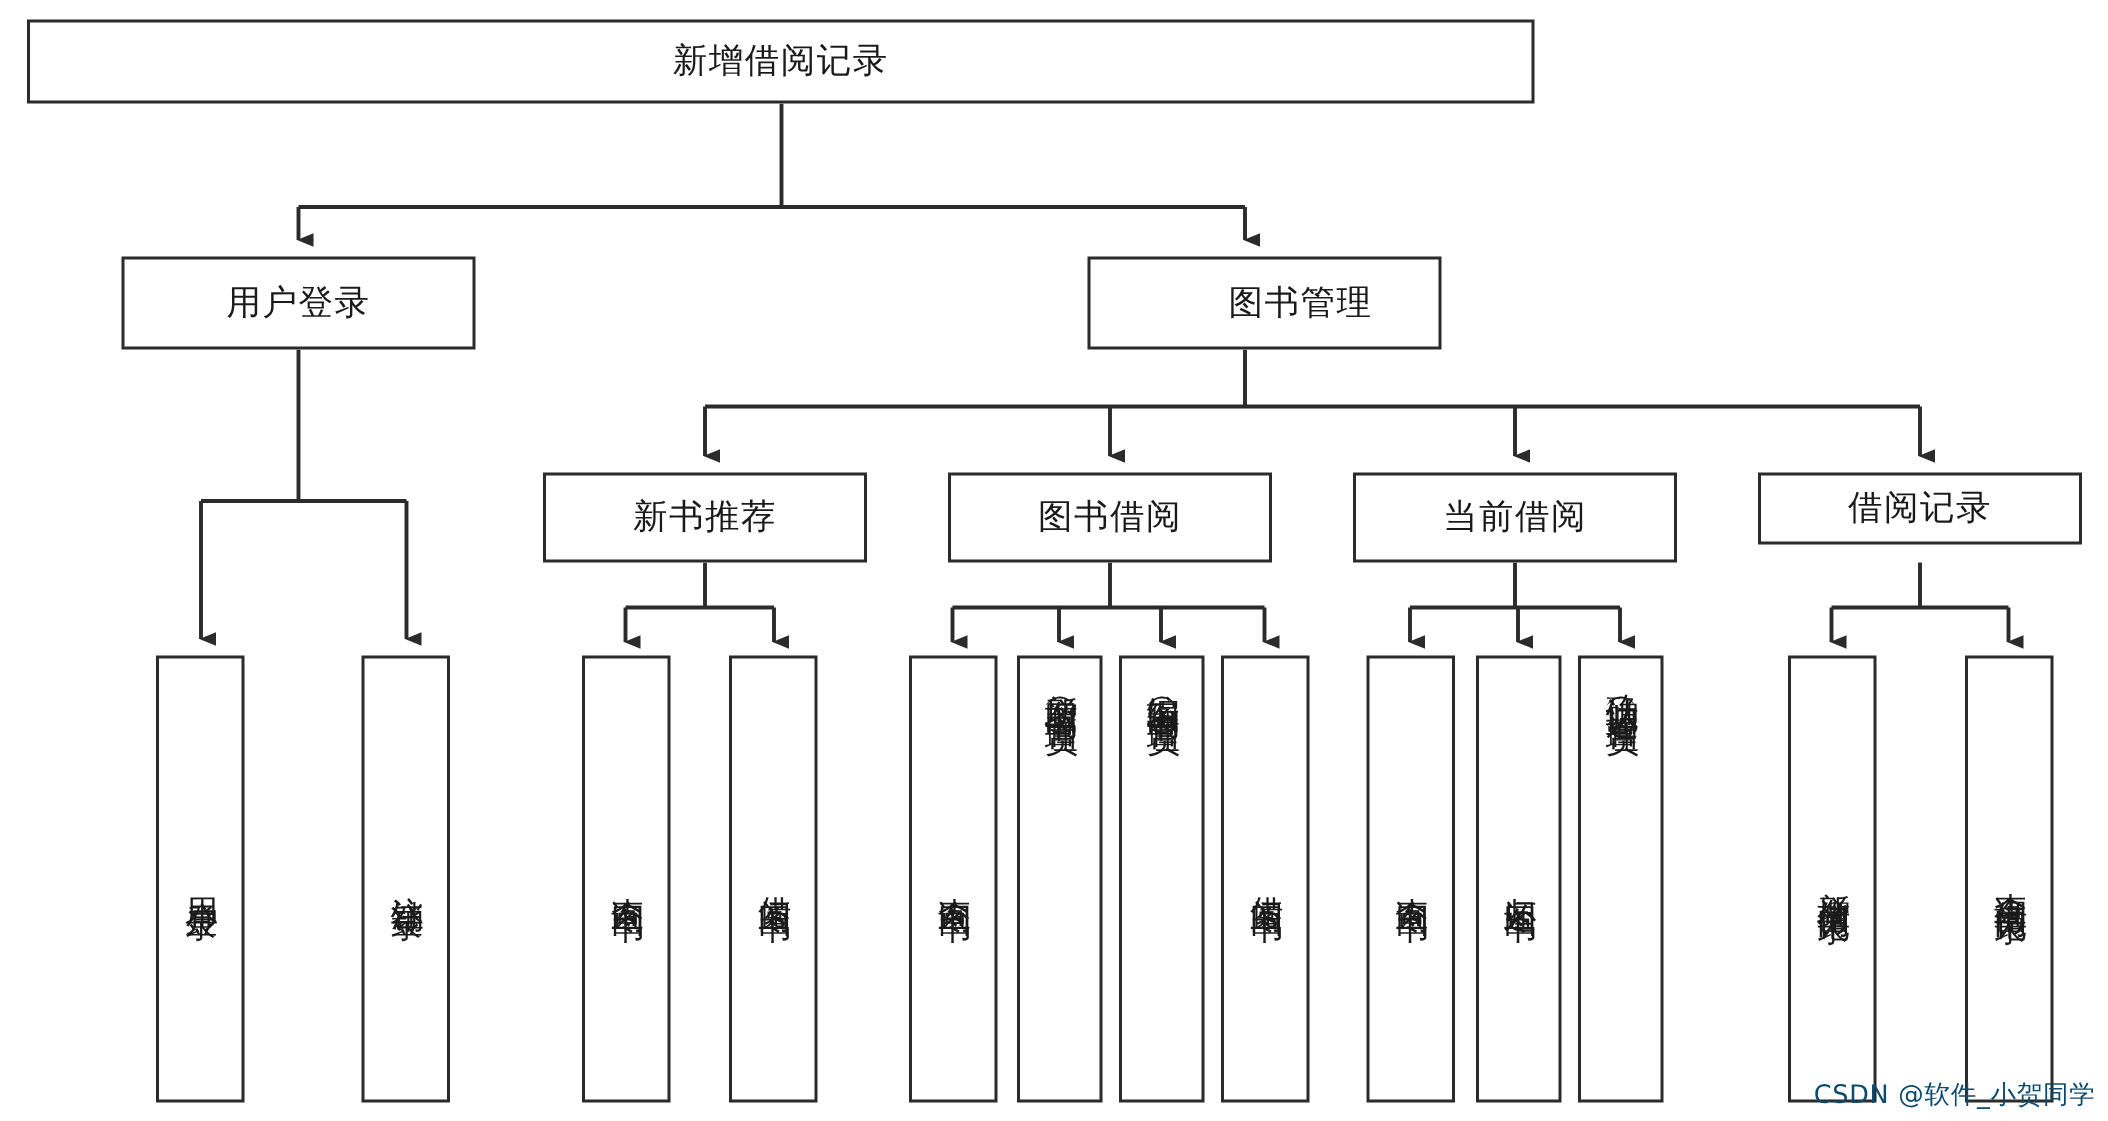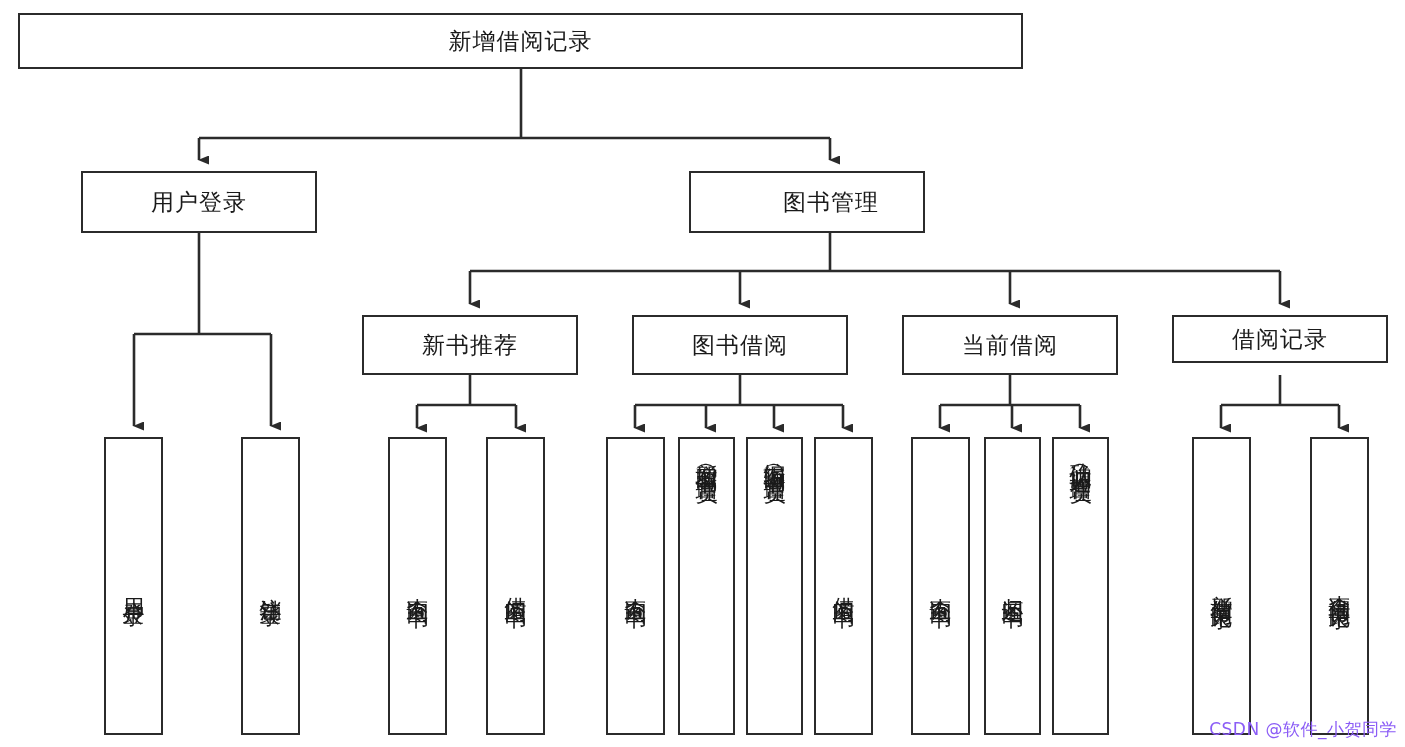"图书管理" div.node { left: 689px -> 725px }
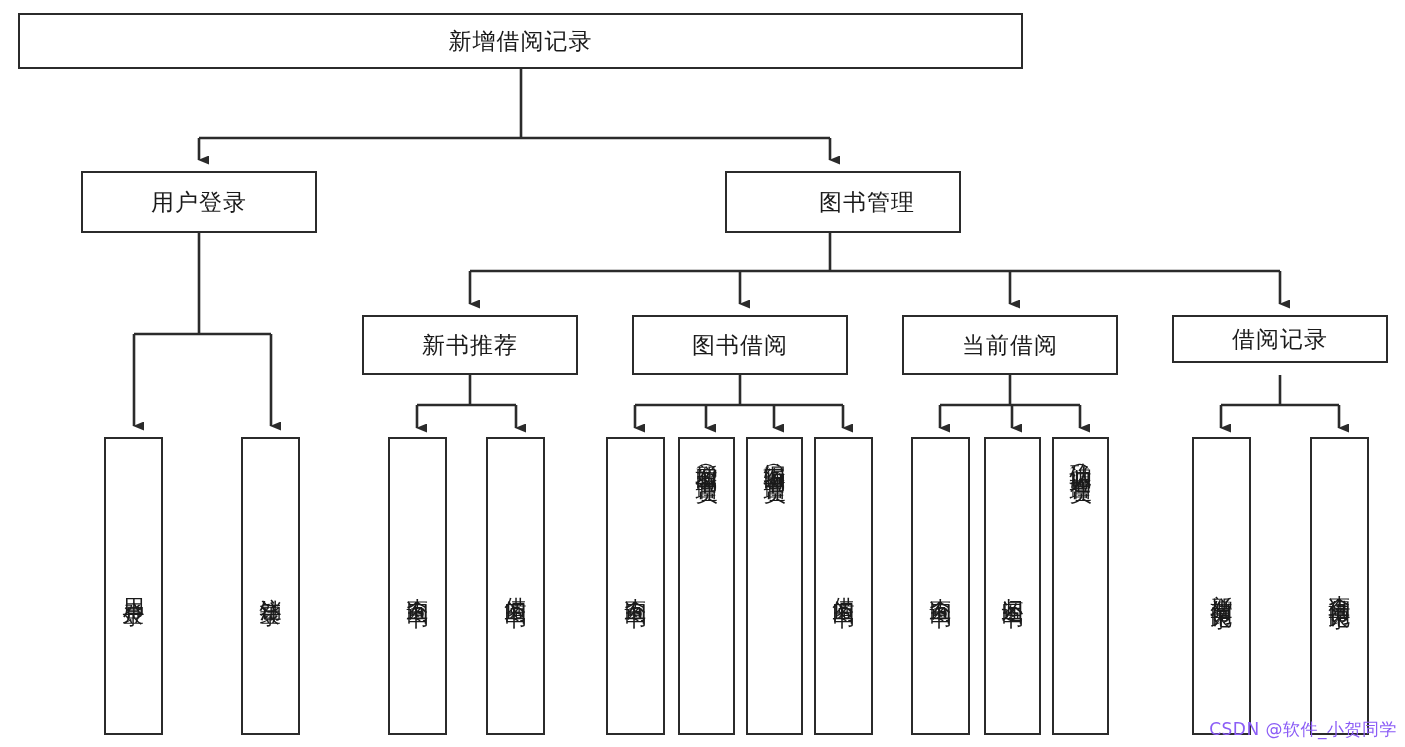"CSDN @软件_小贺同学" .watermark { color: #8b5cf6 -> #0c4a6e }
